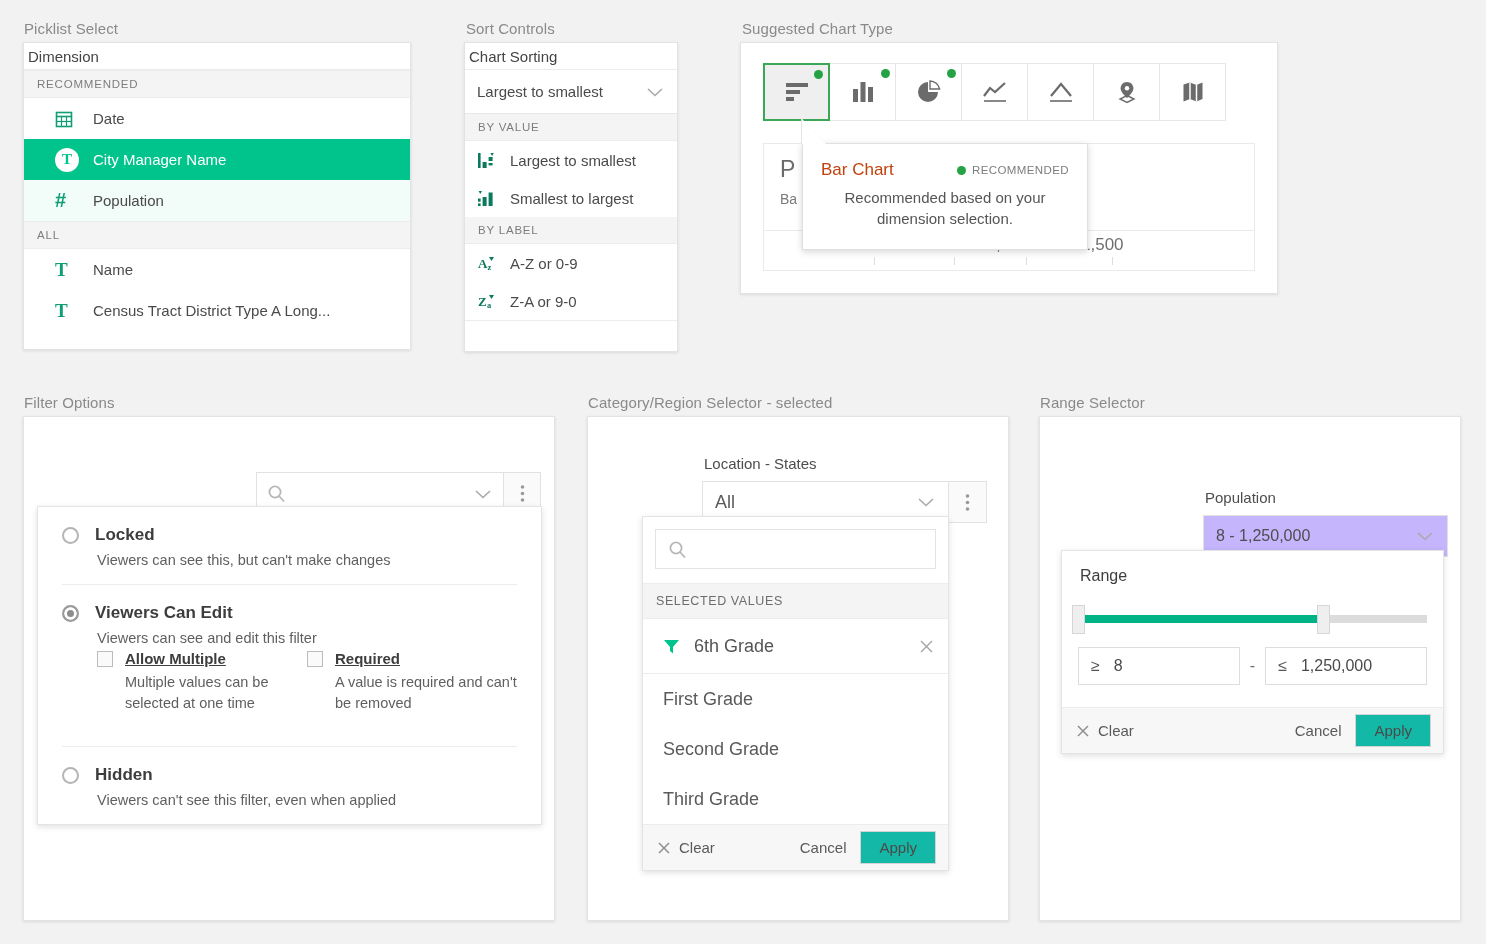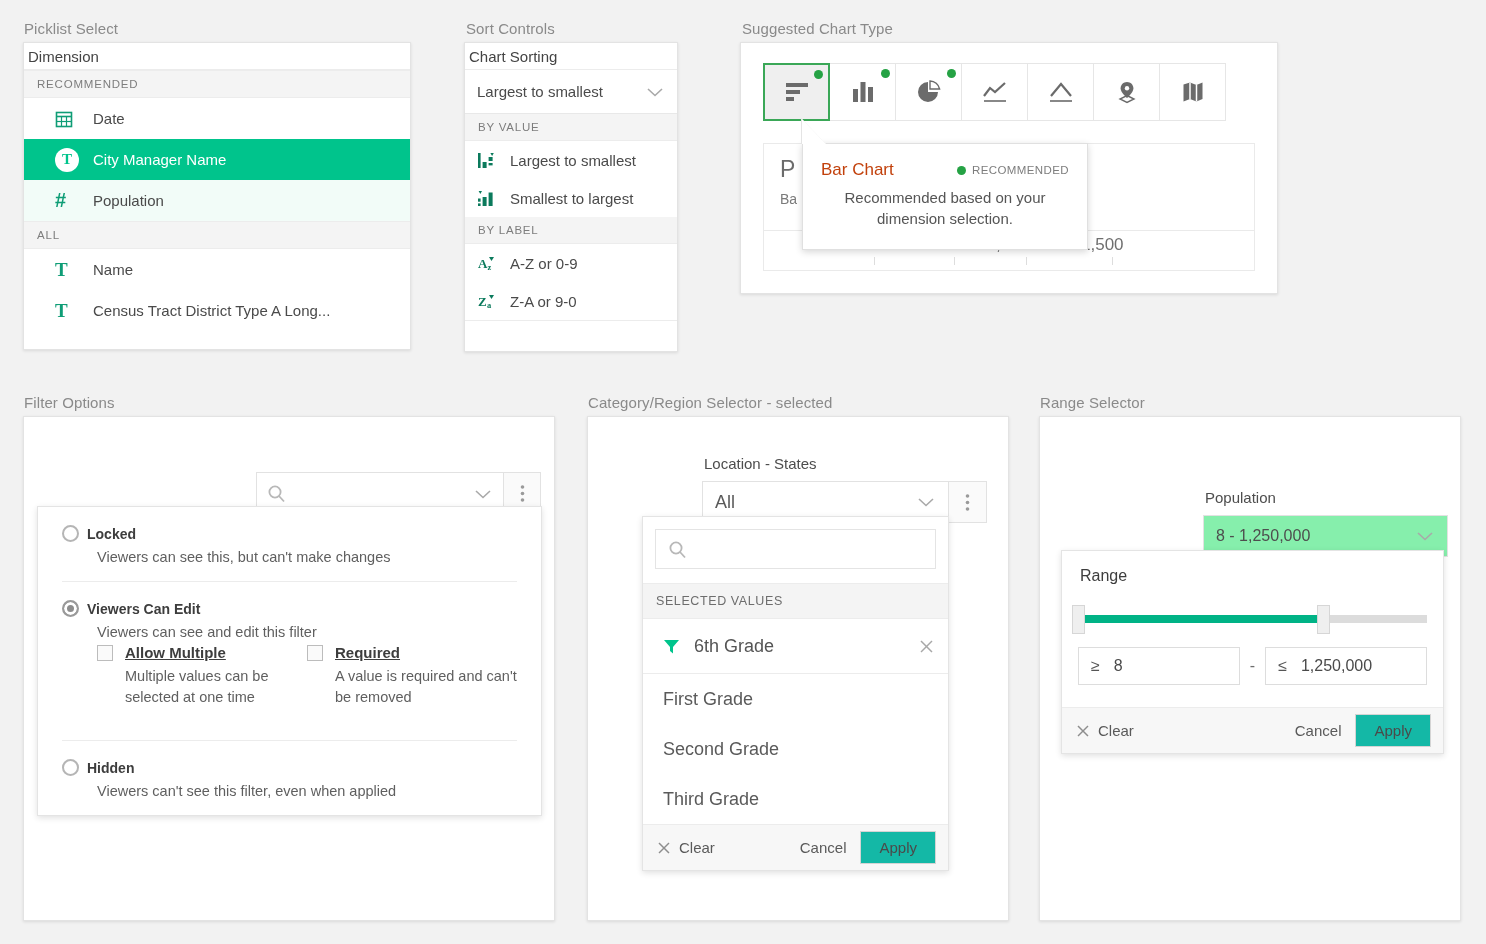"Locked" .fo-opt-title { font-size: 14px -> 17px; margin-left: 8px -> 16px }
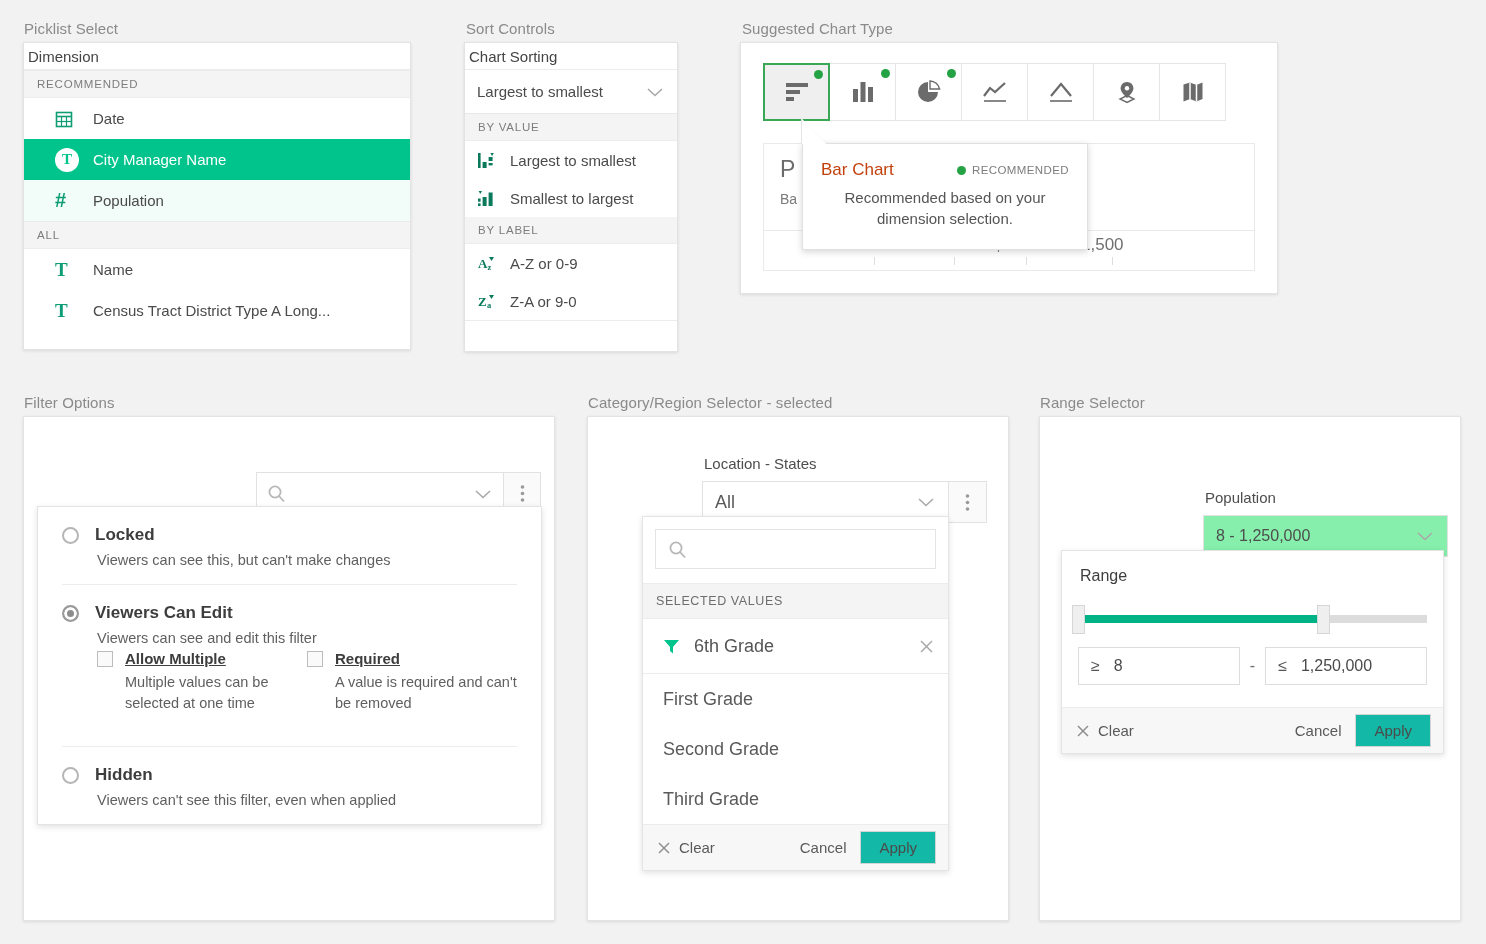"8 - 1,250,000" .rs-select { background: #86efac -> #c4b5fd }
